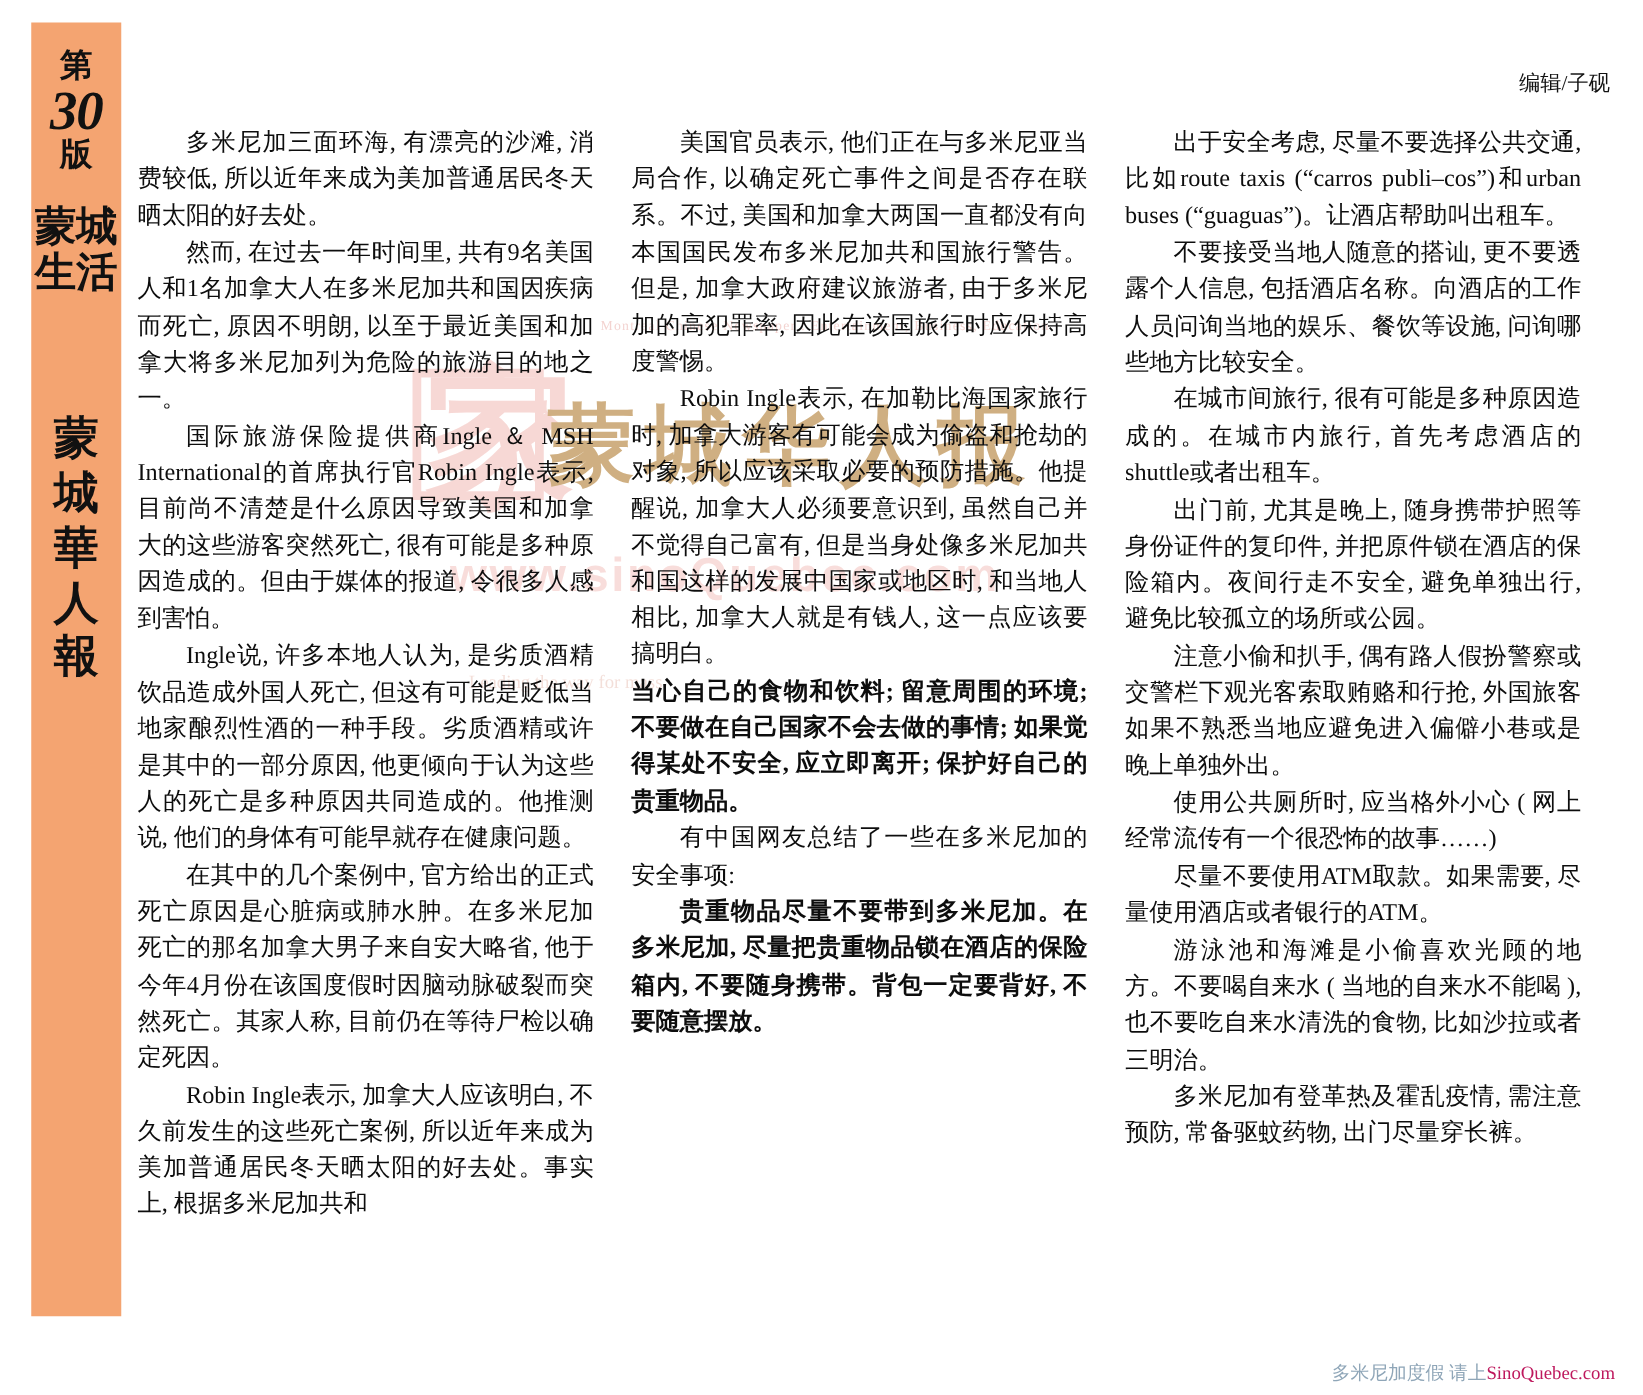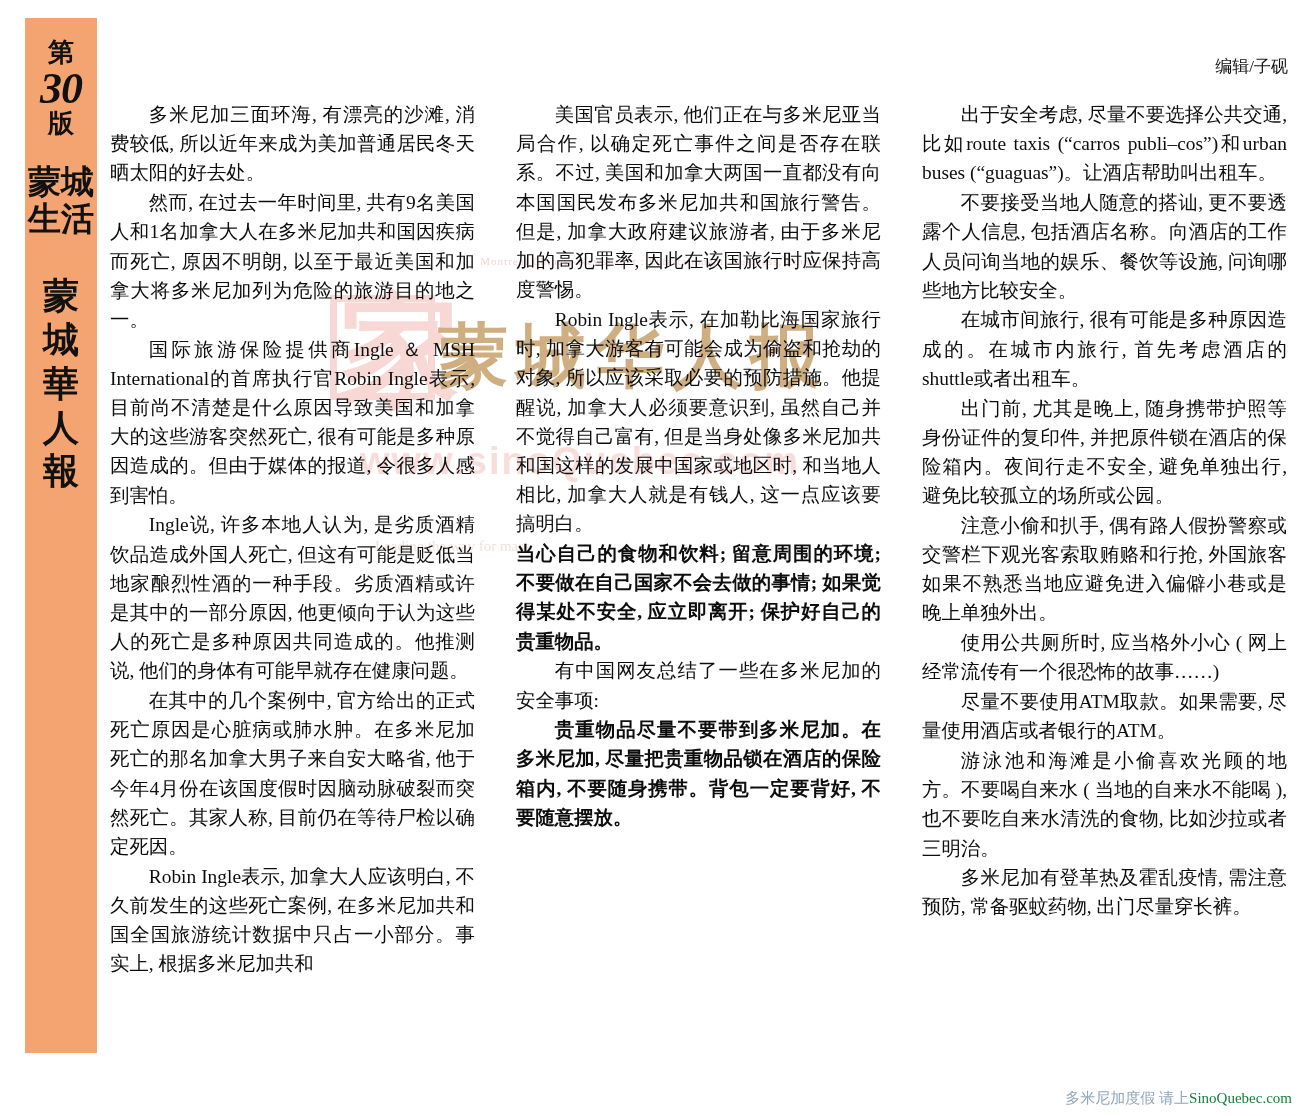"多米尼加三面环海, 有漂亮的沙滩, 消费较低," .columns { gap: 11px -> 0px }
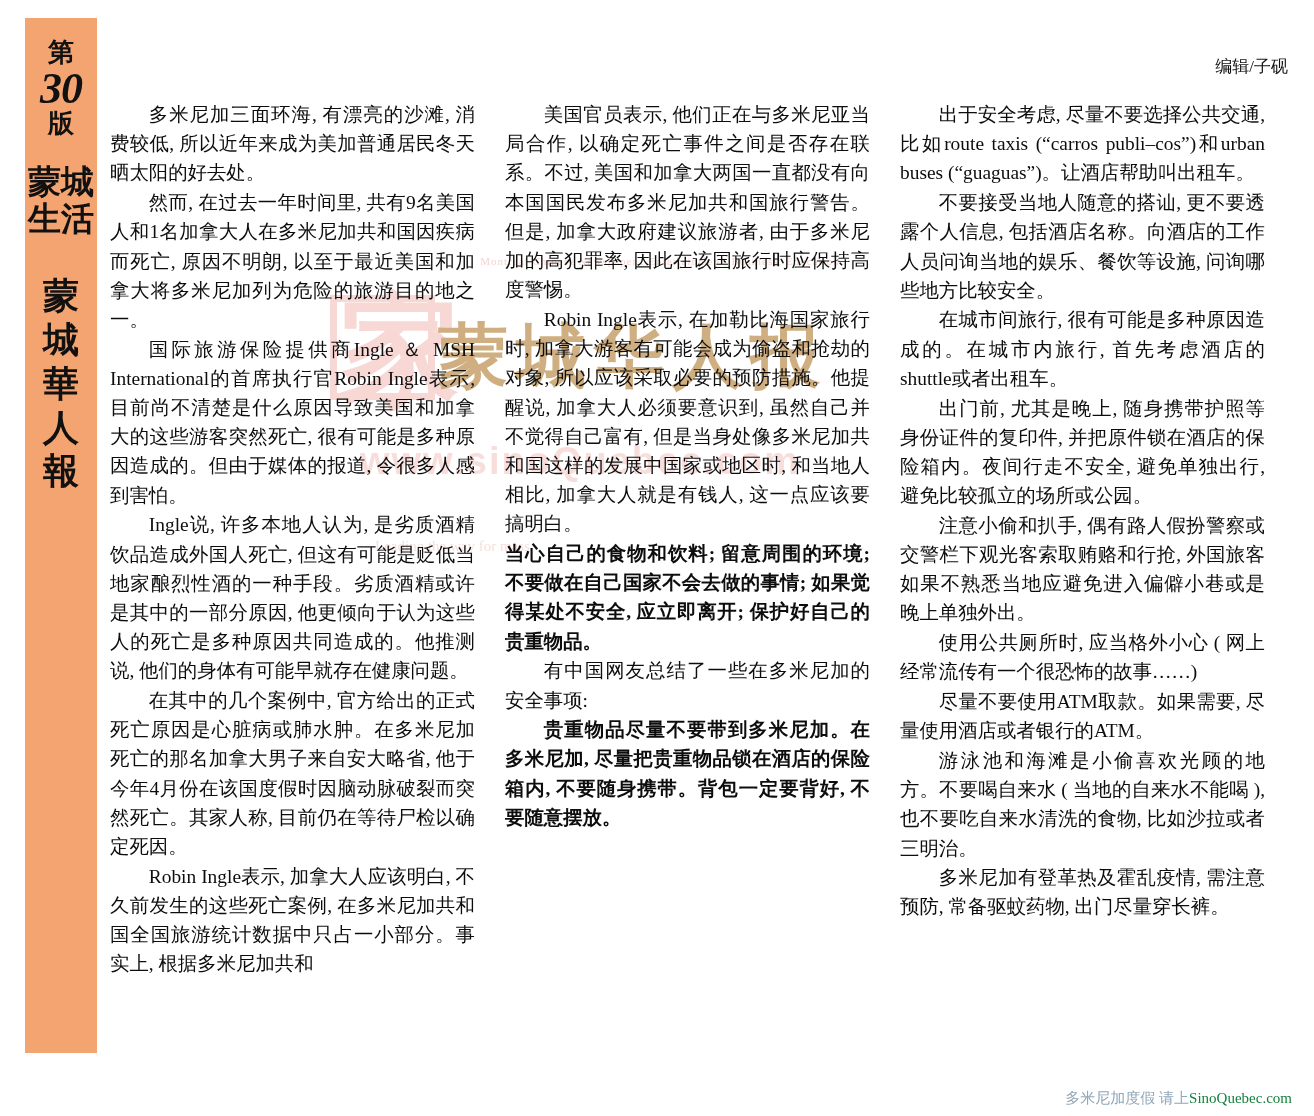"蒙城華人報" .sidebar-title2 { margin-top: 37px -> 91px }
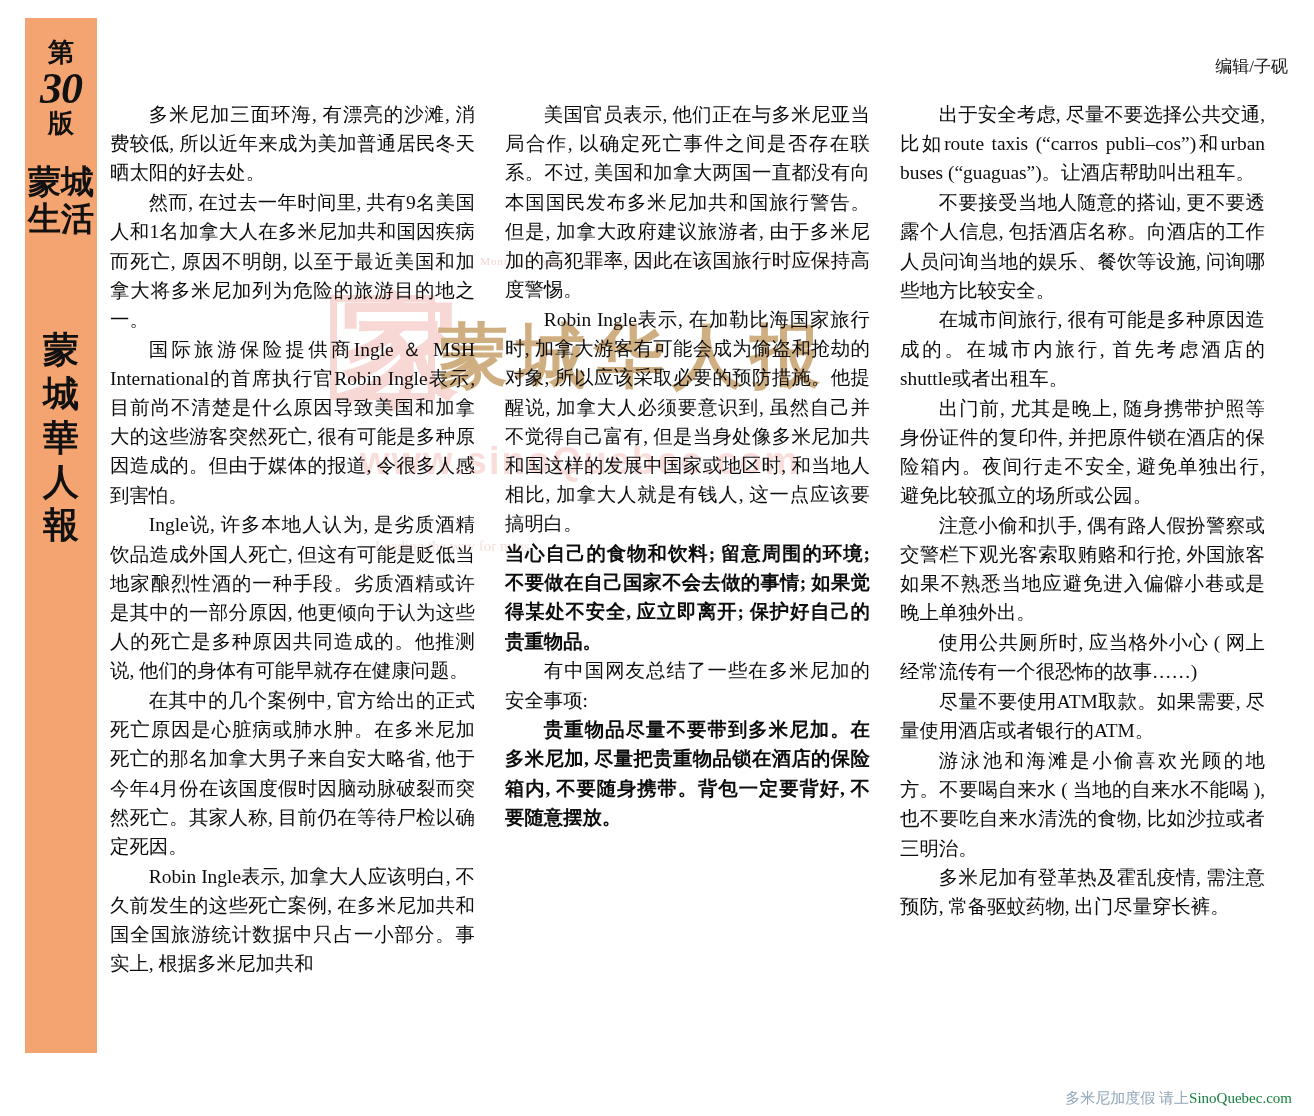"Robin Ingle表示, 加拿大人应该明白, 不久前发生的这些死亡案例," p { text: 在多米尼加共和国全国旅游统计数据中只占一小部分 -> 所以近年来成为美加普通居民冬天晒太阳的好去处 }
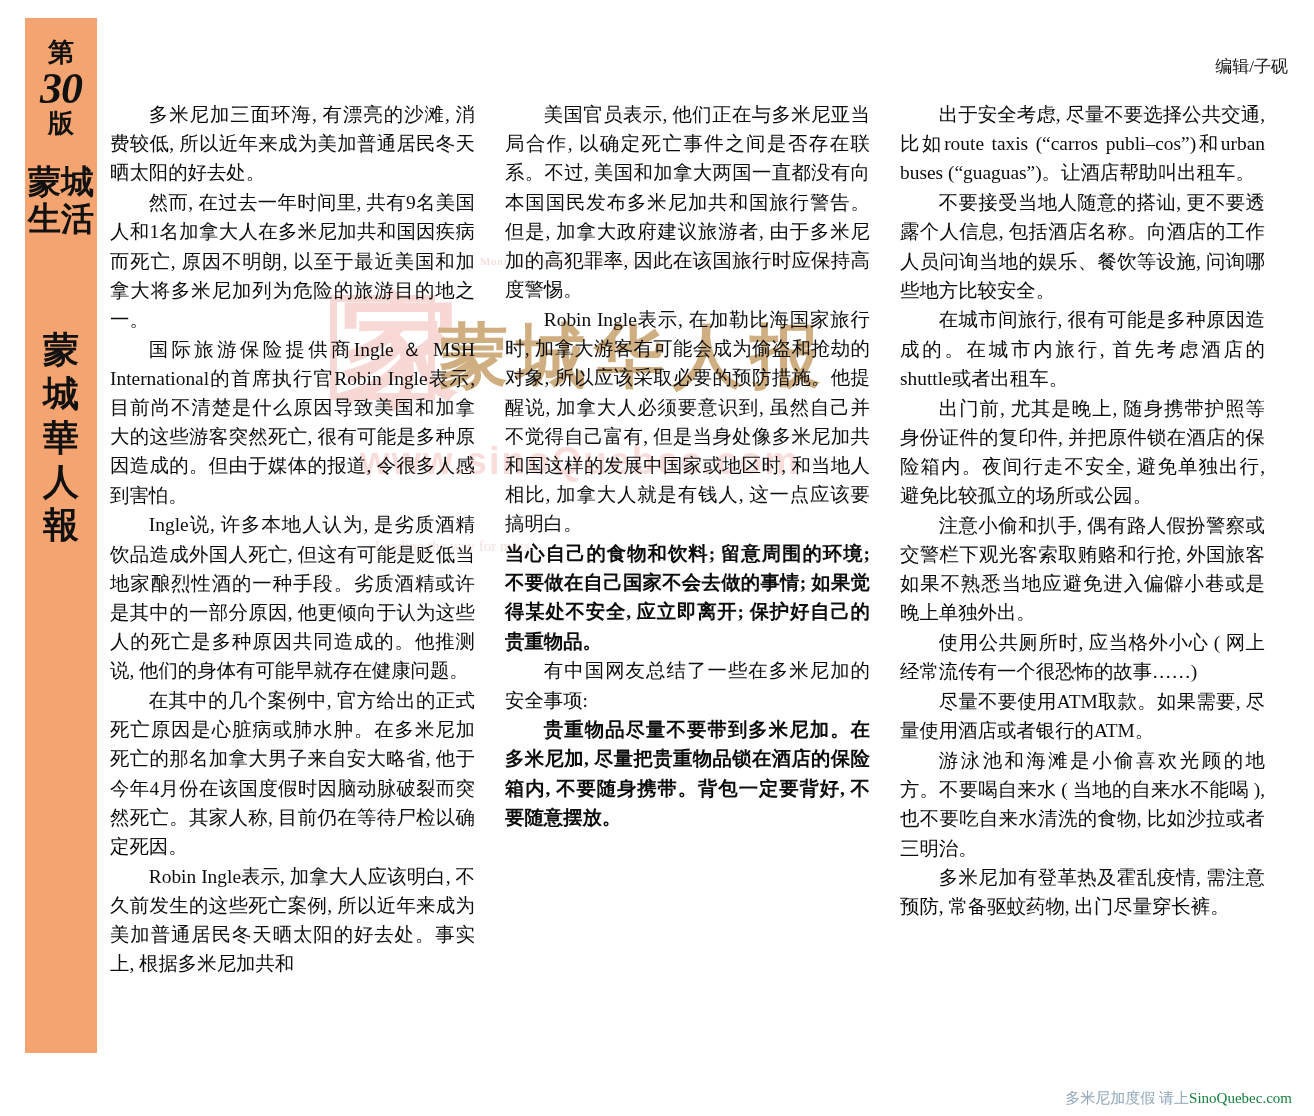"SinoQuebec.com" .footer-note .brand { color: #15803d -> #be185d }
